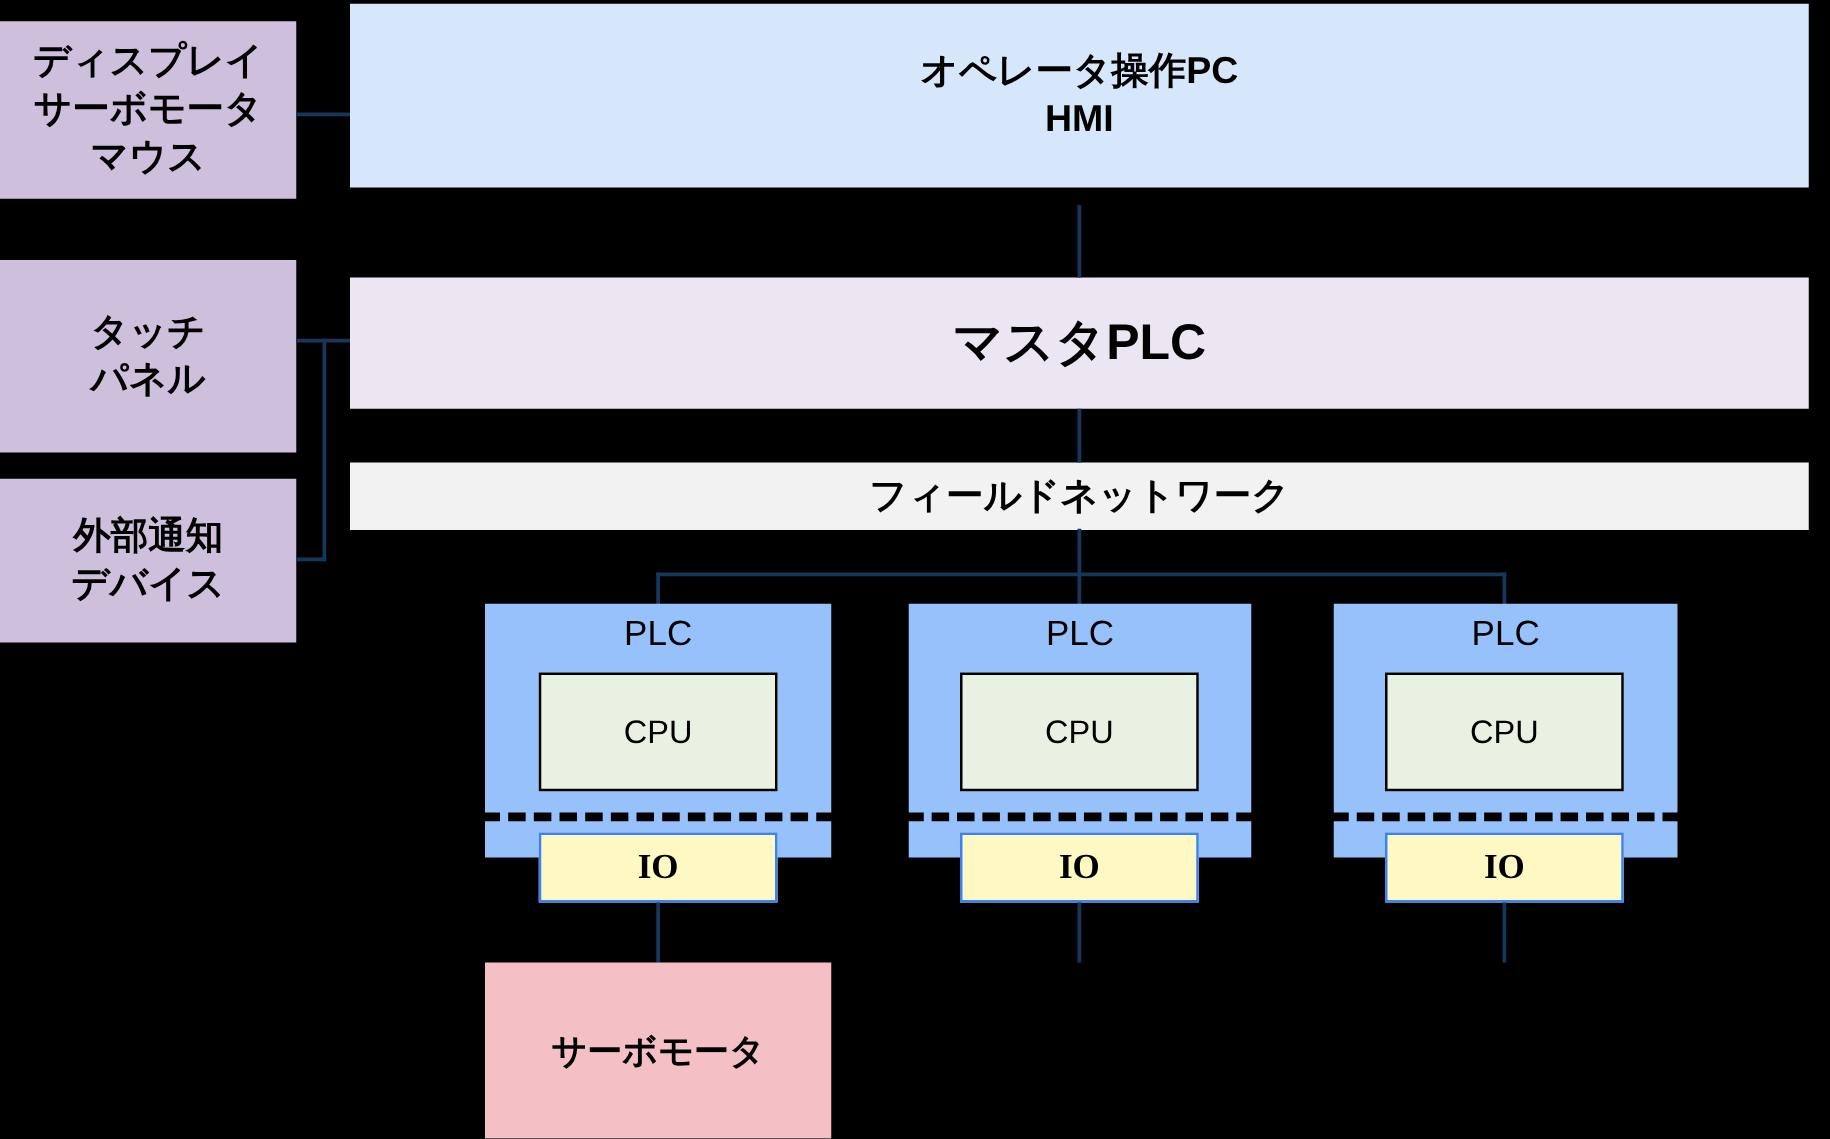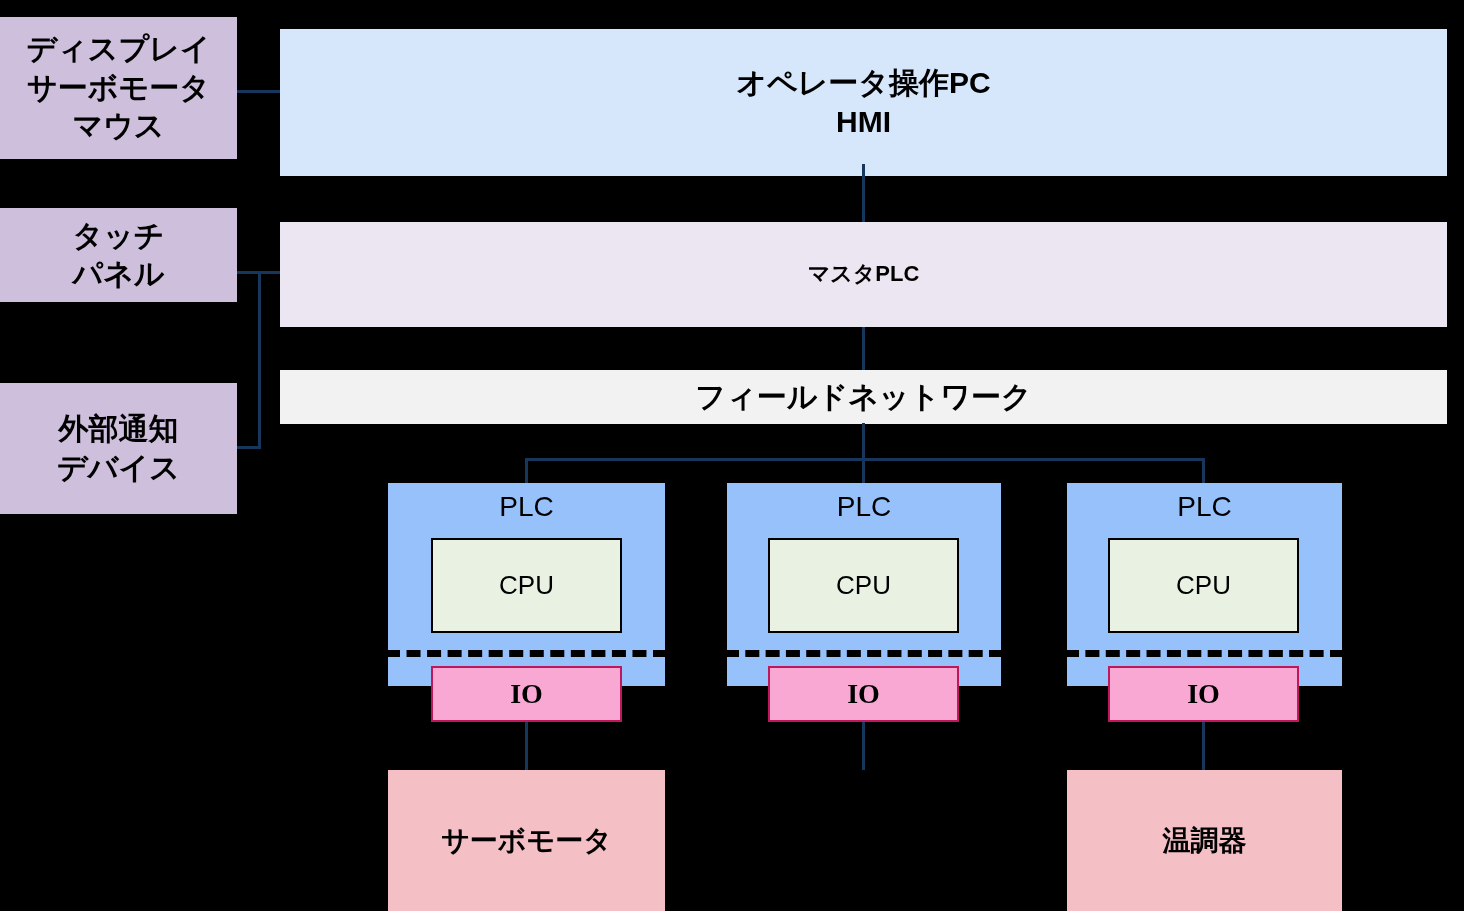"オペレータ操作PC" div.box { top: 29px -> 3px }
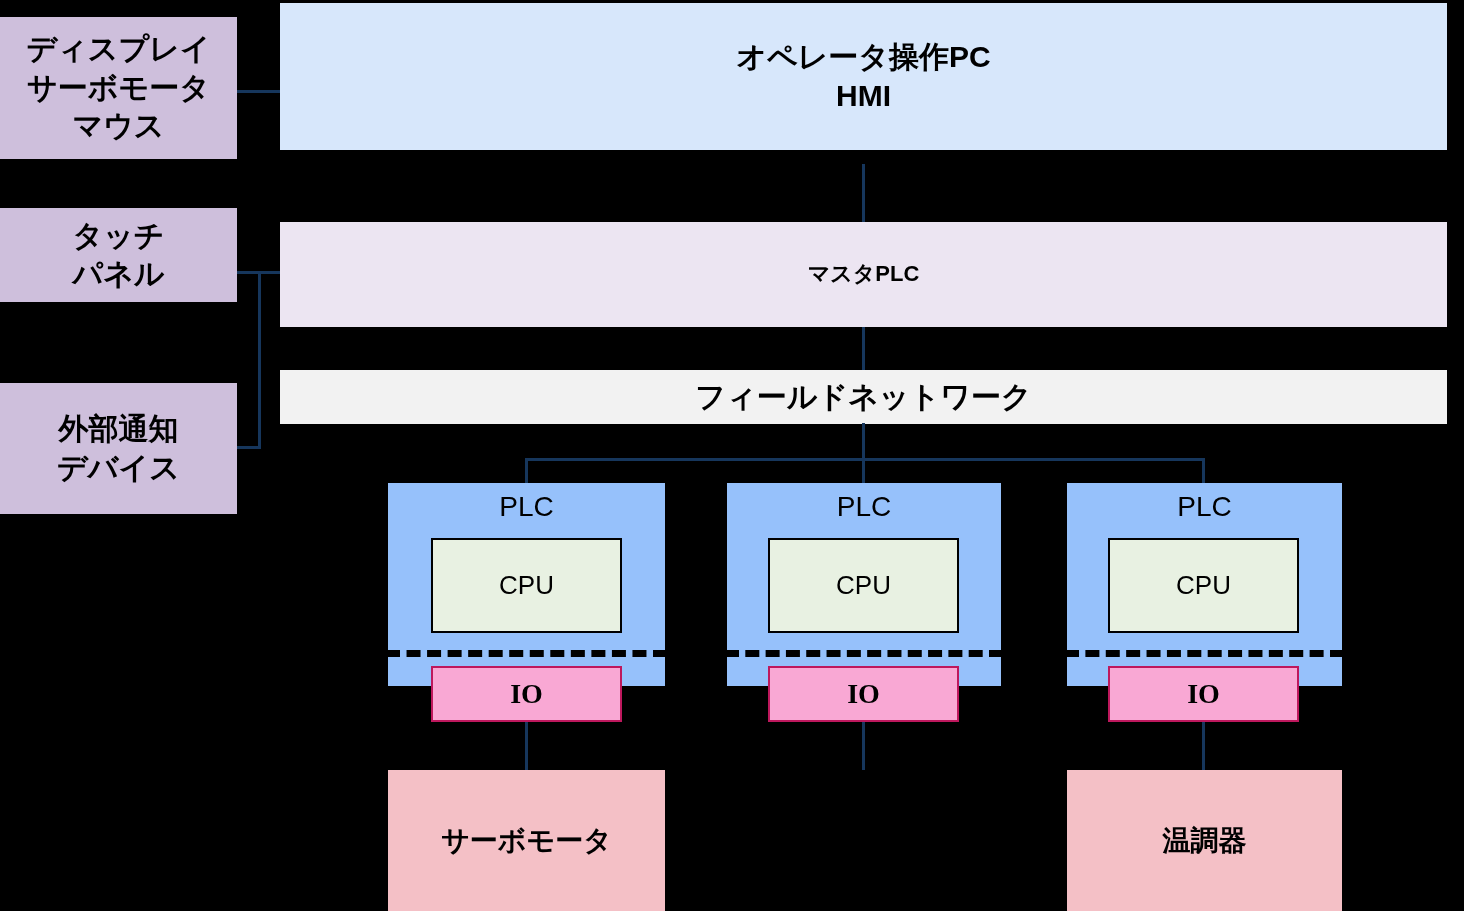"タッチ" div.box { height: 94px -> 154px }
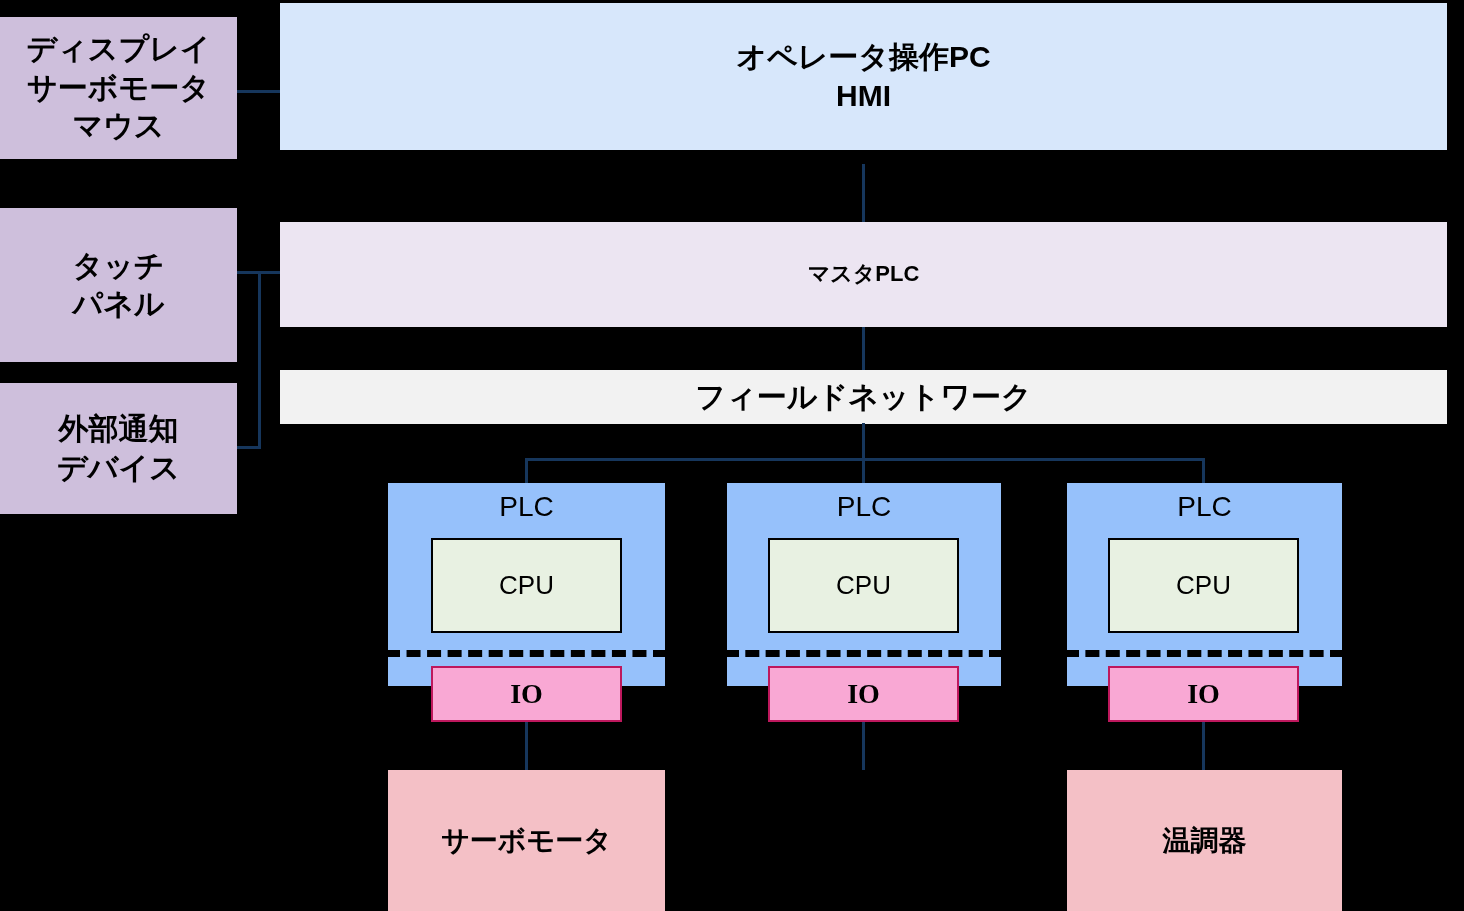"マスタPLC" .master { font-size: 22px -> 40px }
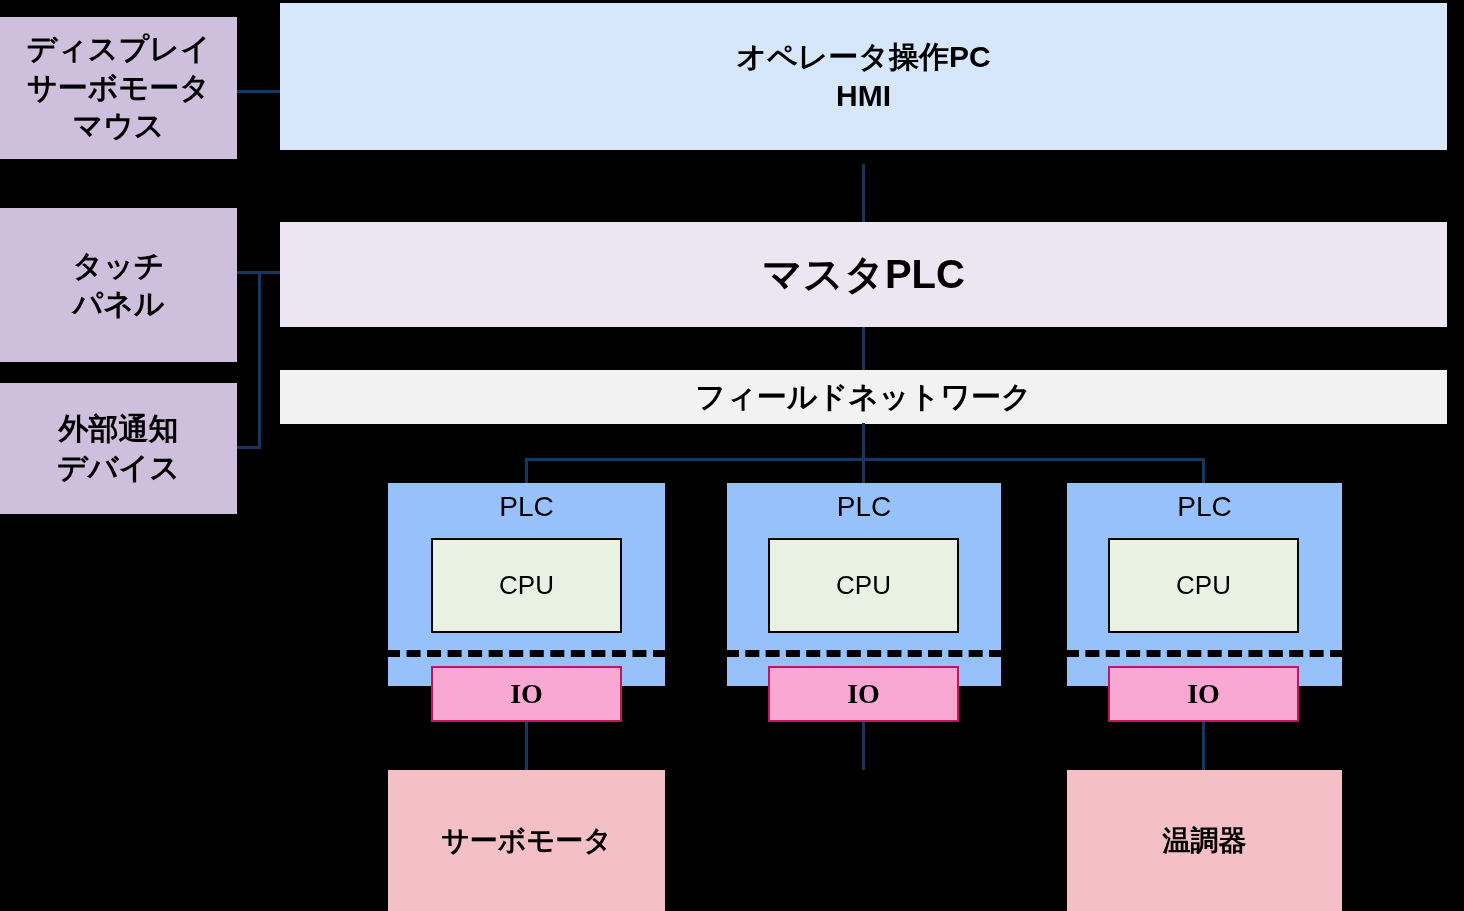"IO" .io { background: #f9a8d4 -> #fef9c3; border: 2px solid #be185d -> 2px solid #3b82f6 }
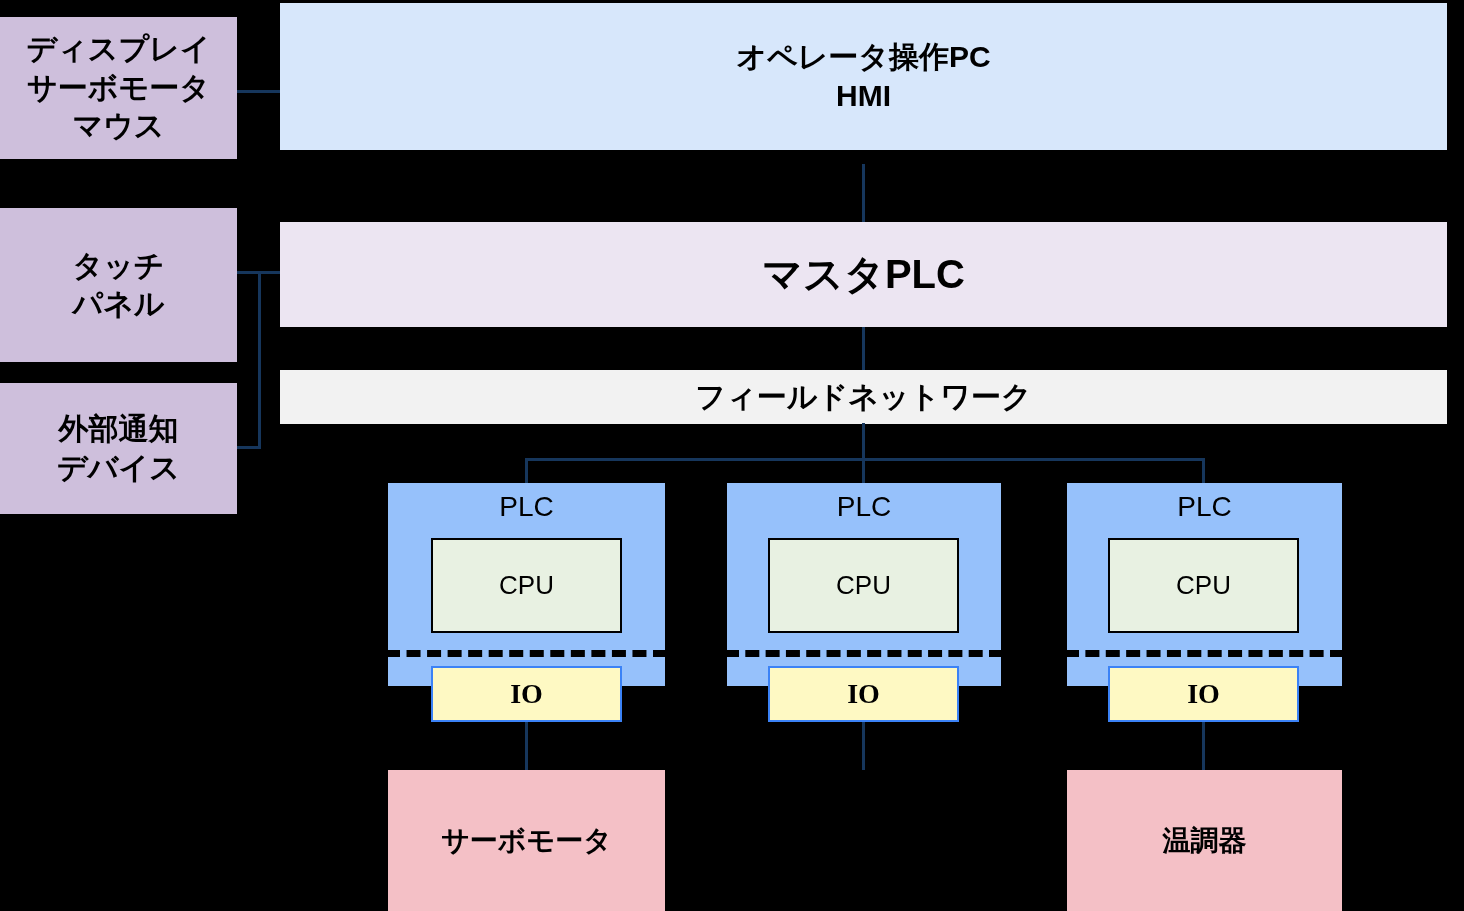"温調器" div.box { html: <div>温調器</div> -> none }
